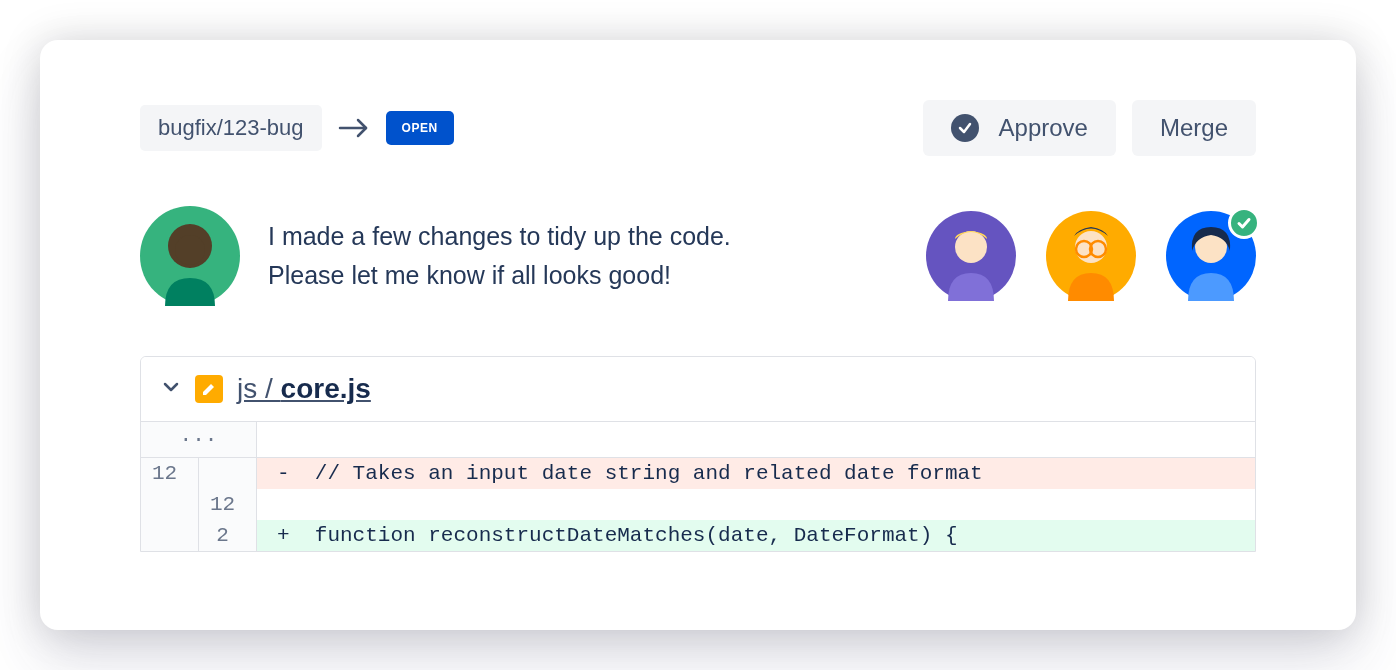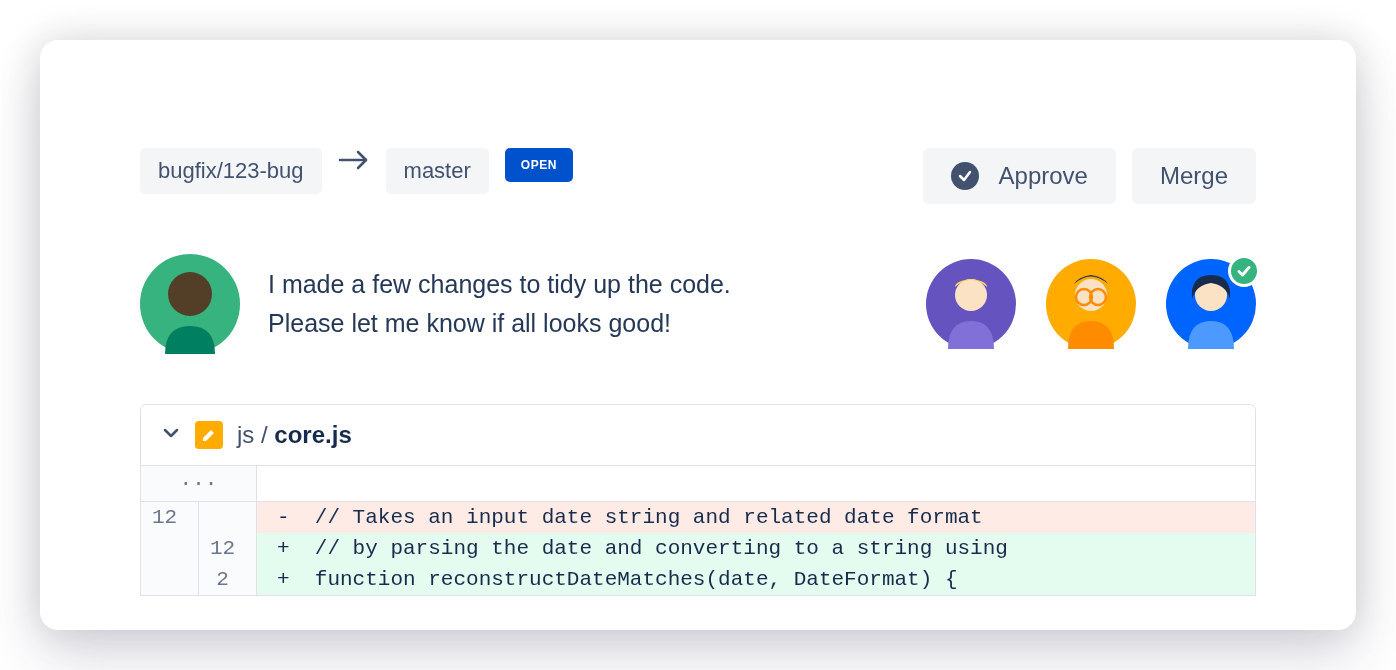"bugfix/123-bug" .header { align-items: flex-start -> center; margin-top: 48px -> none }
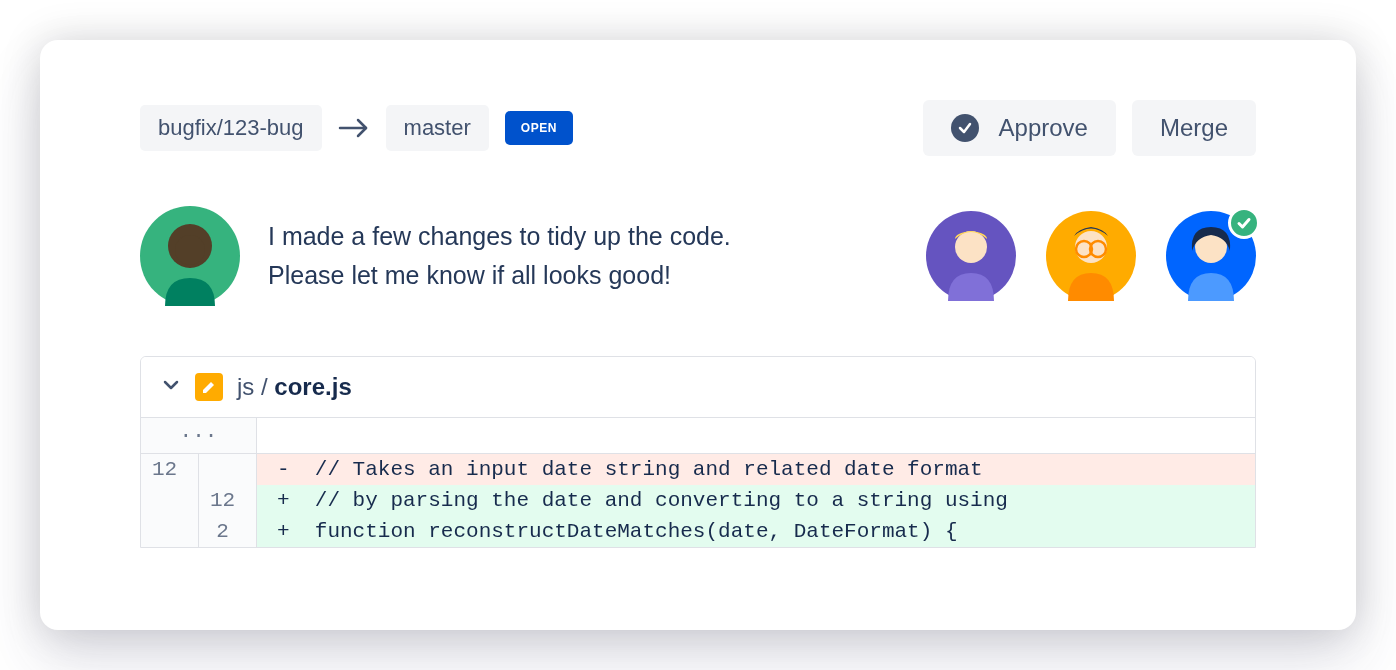"master" div.branch-chip { html: <div>master</div> -> none }
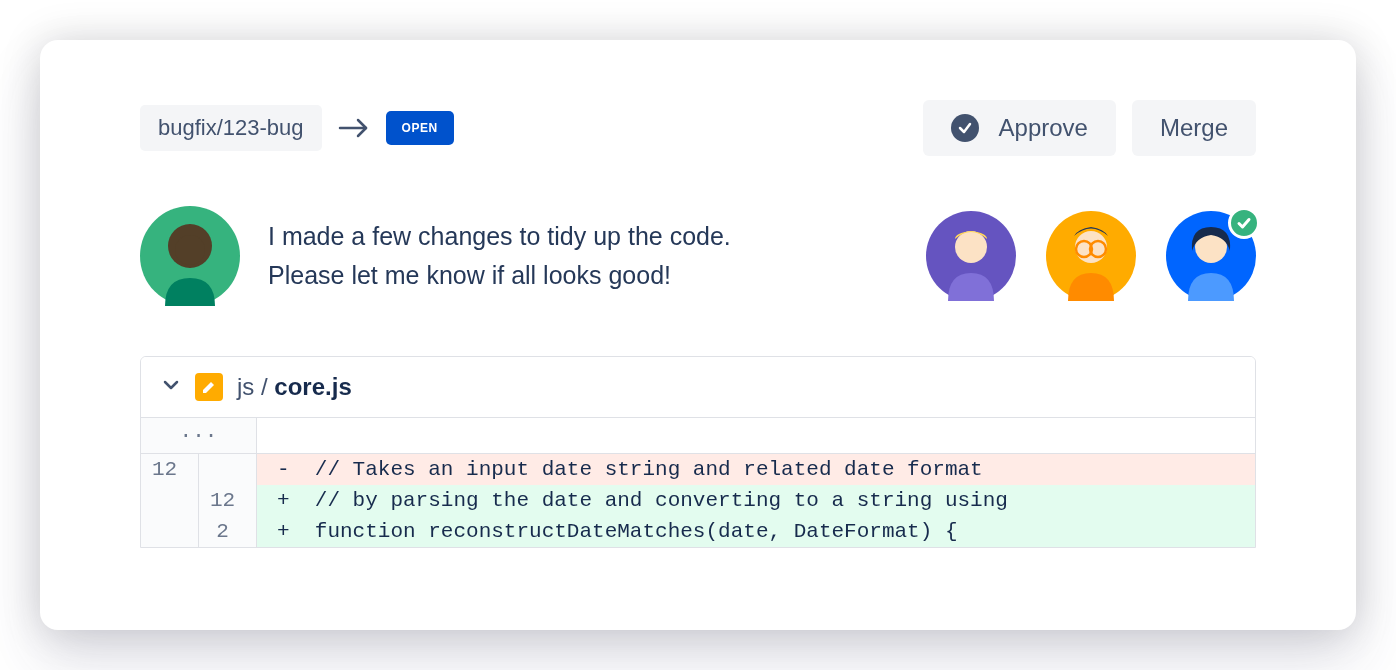"js / core.js" .file-path { font-size: 24px -> 28px; text-decoration: none -> underline }
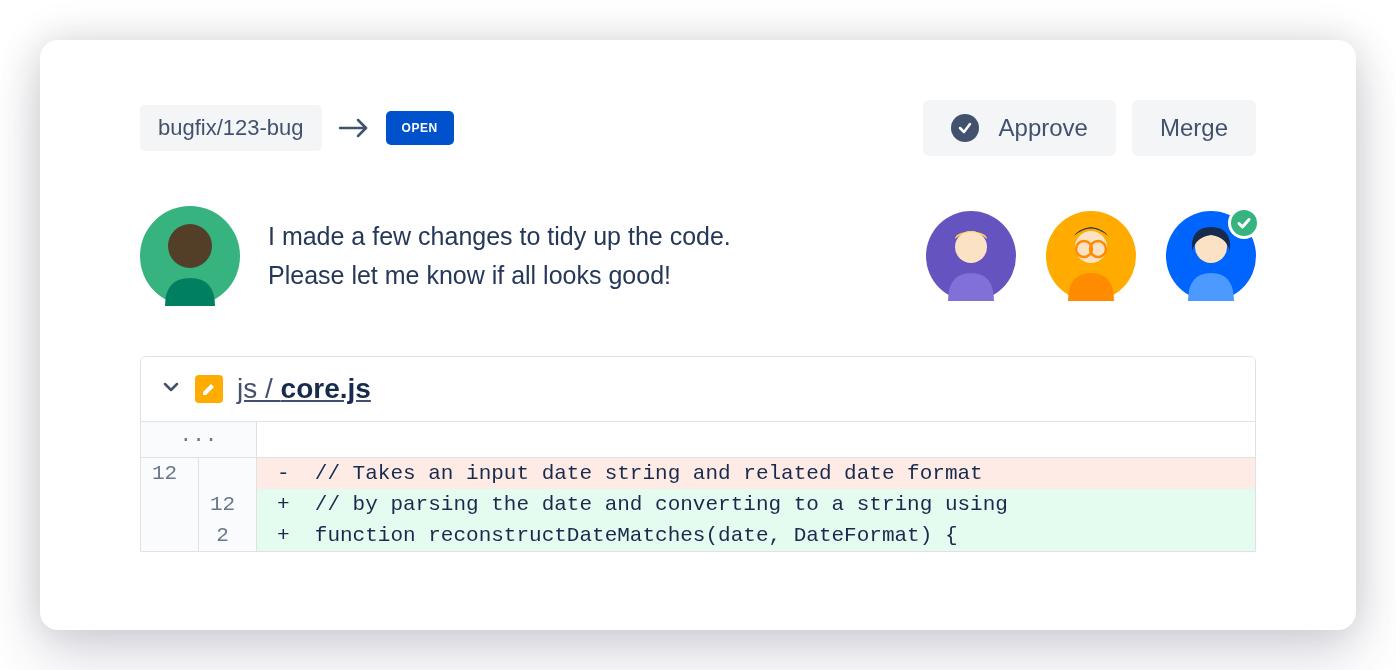"+ // by parsing the" div.code { html: <div>+ // by parsing the date and converting to a string using</div> -> none }
